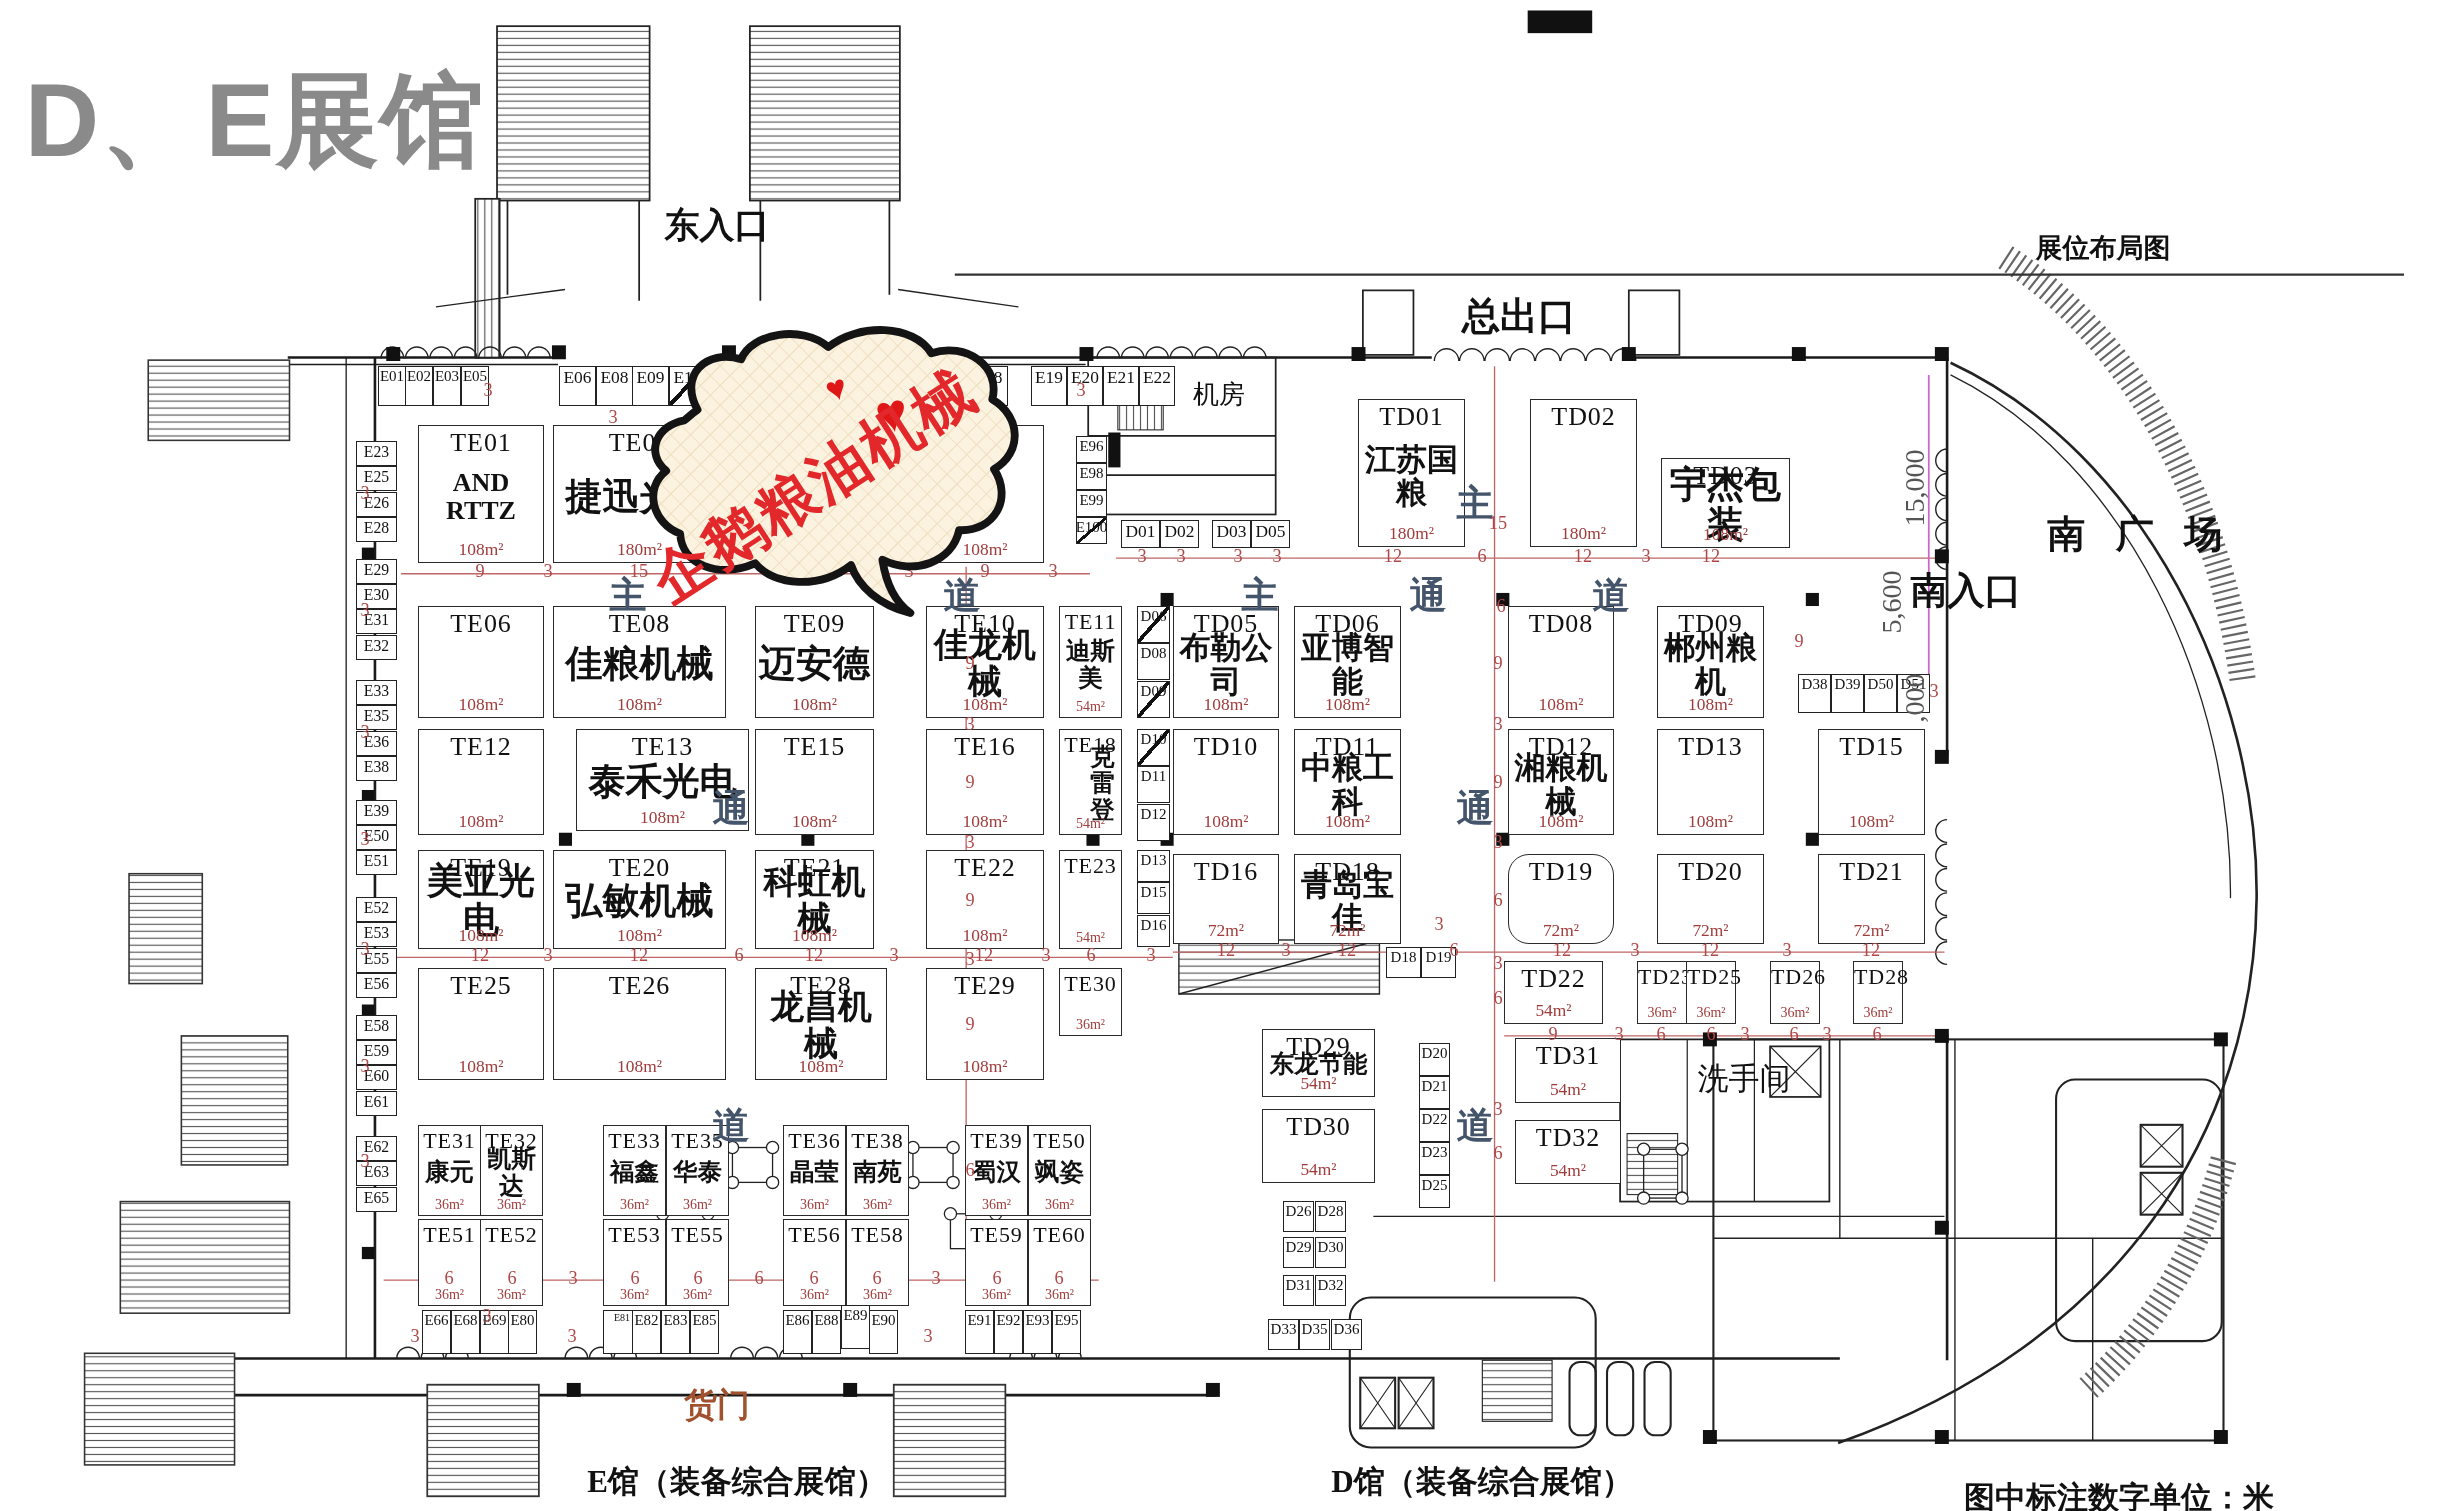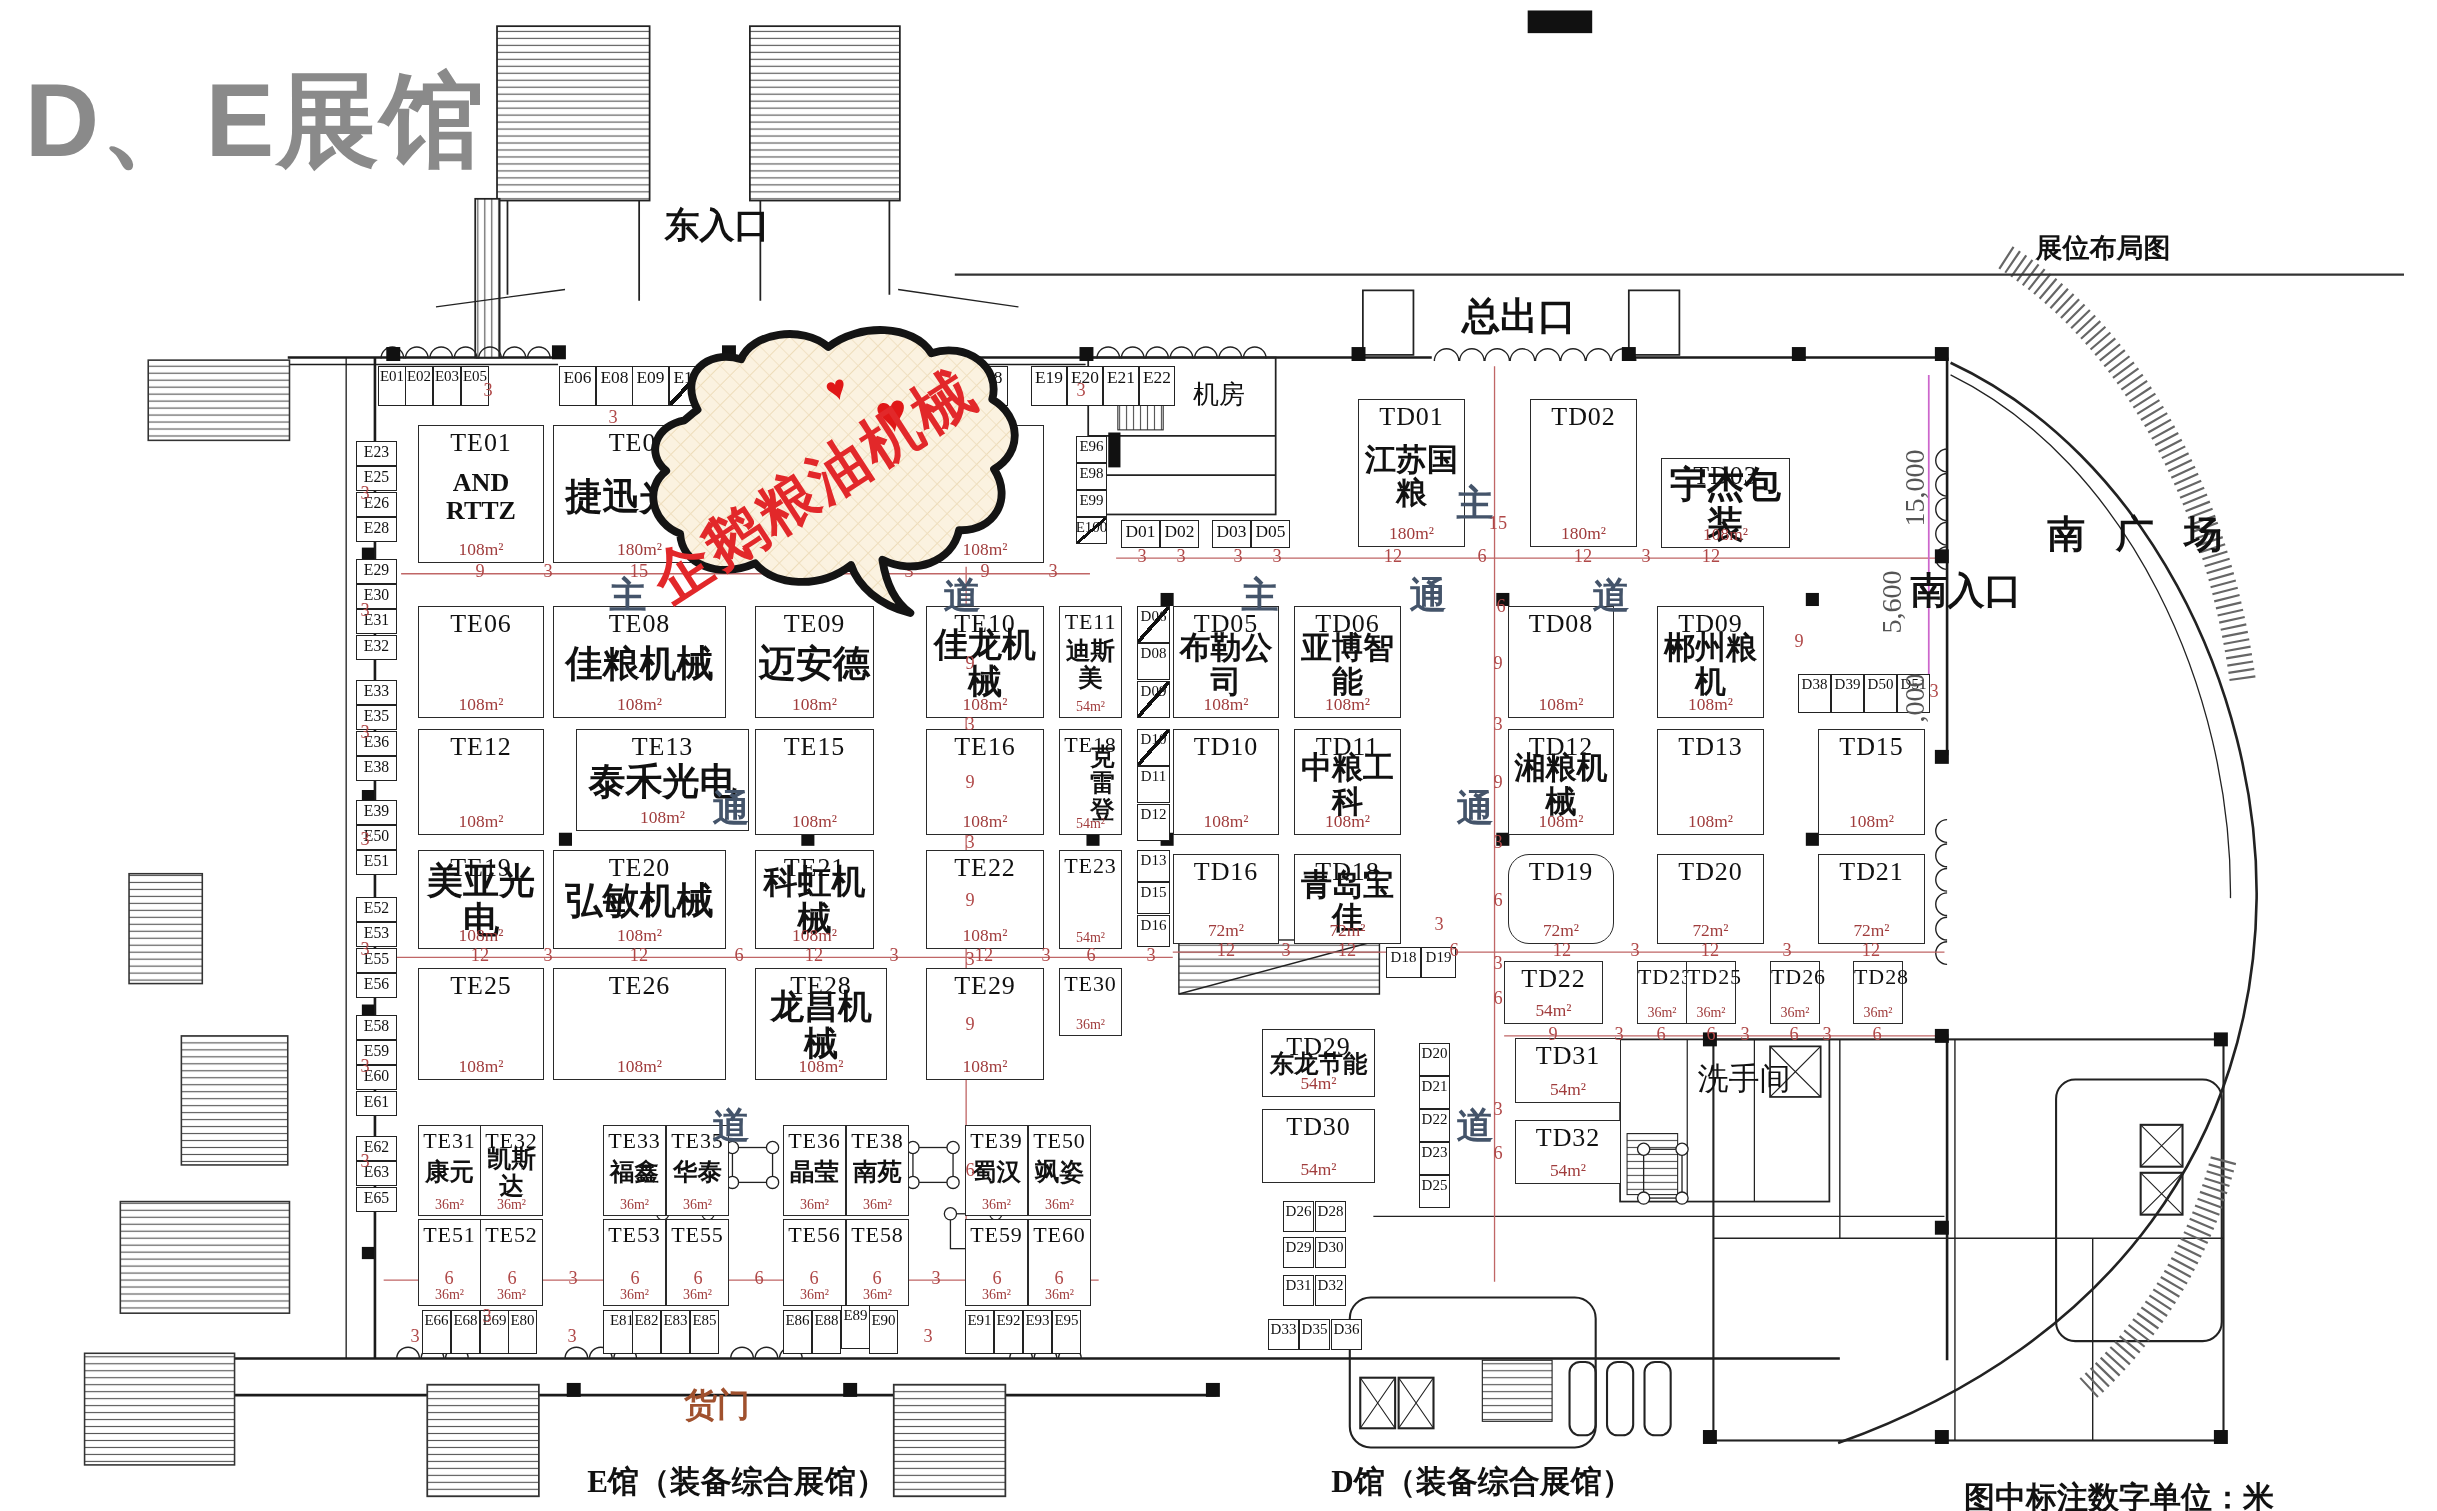"E81" div.scell { font-size: 15px -> 10px }
